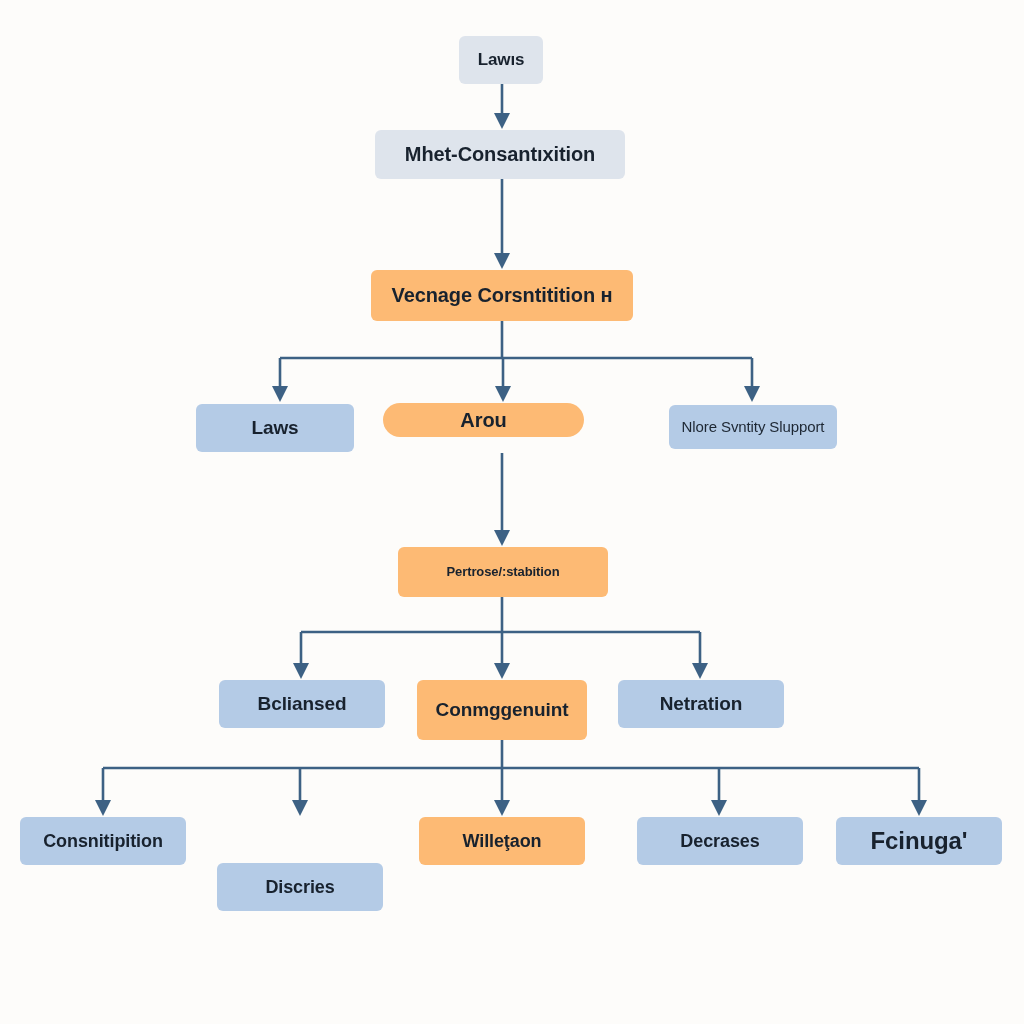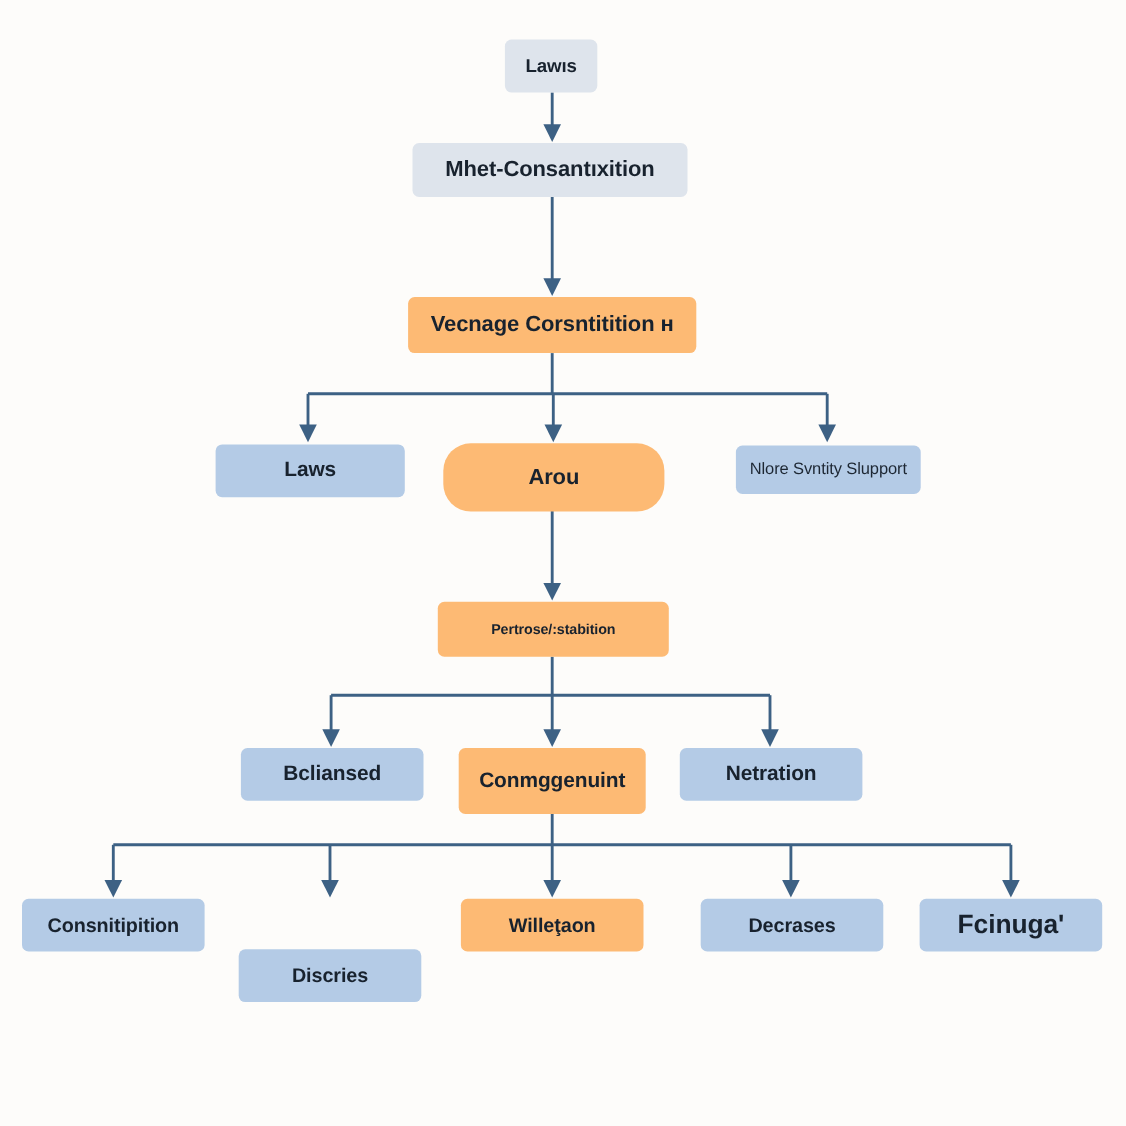"Laws" div.node { width: 172px -> 158px }
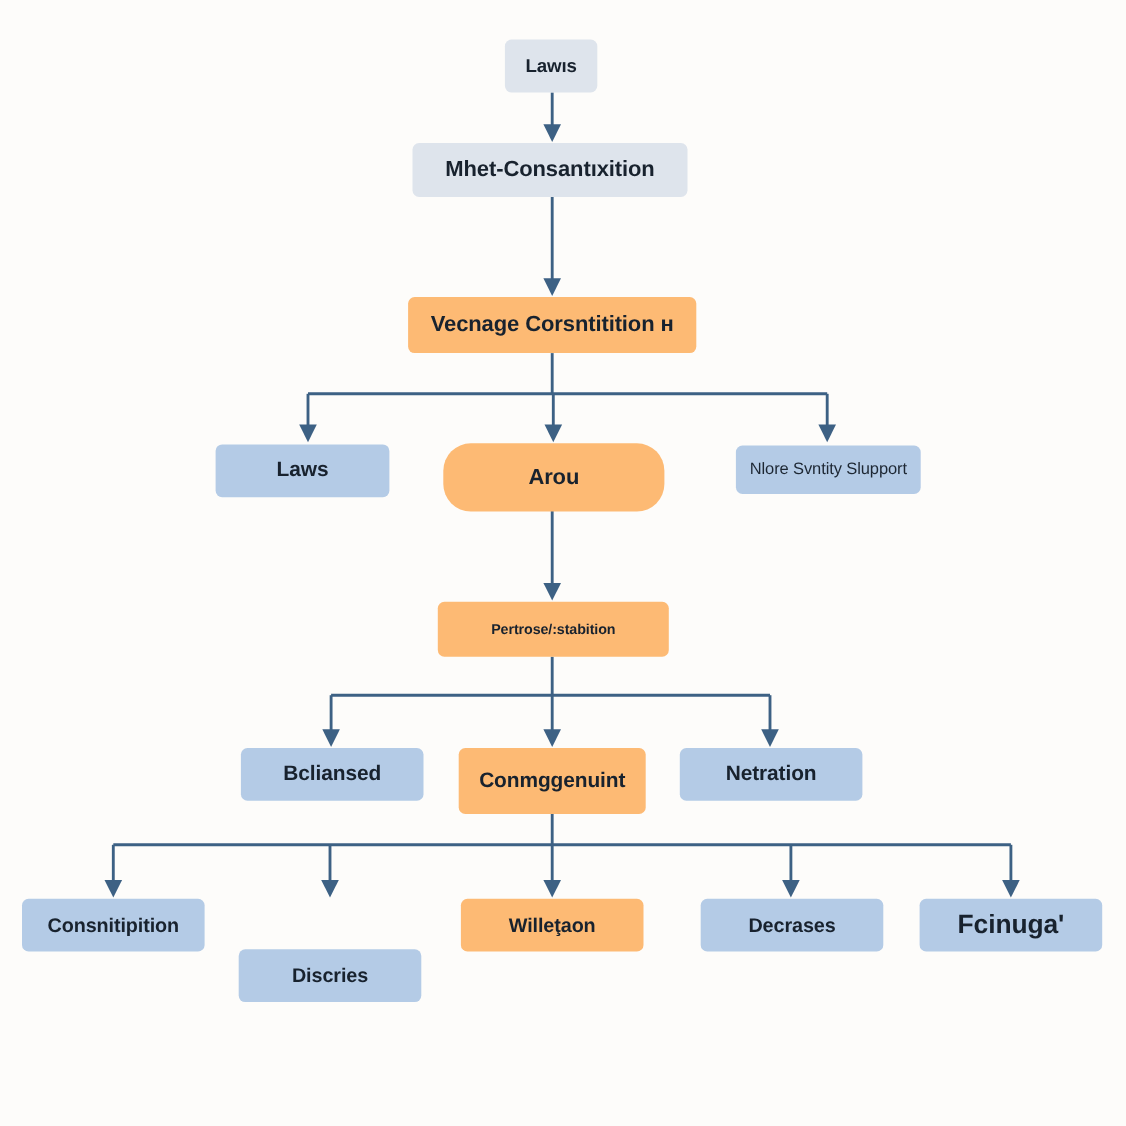"Arou" div.node { height: 62px -> 34px; left: 403px -> 383px }
